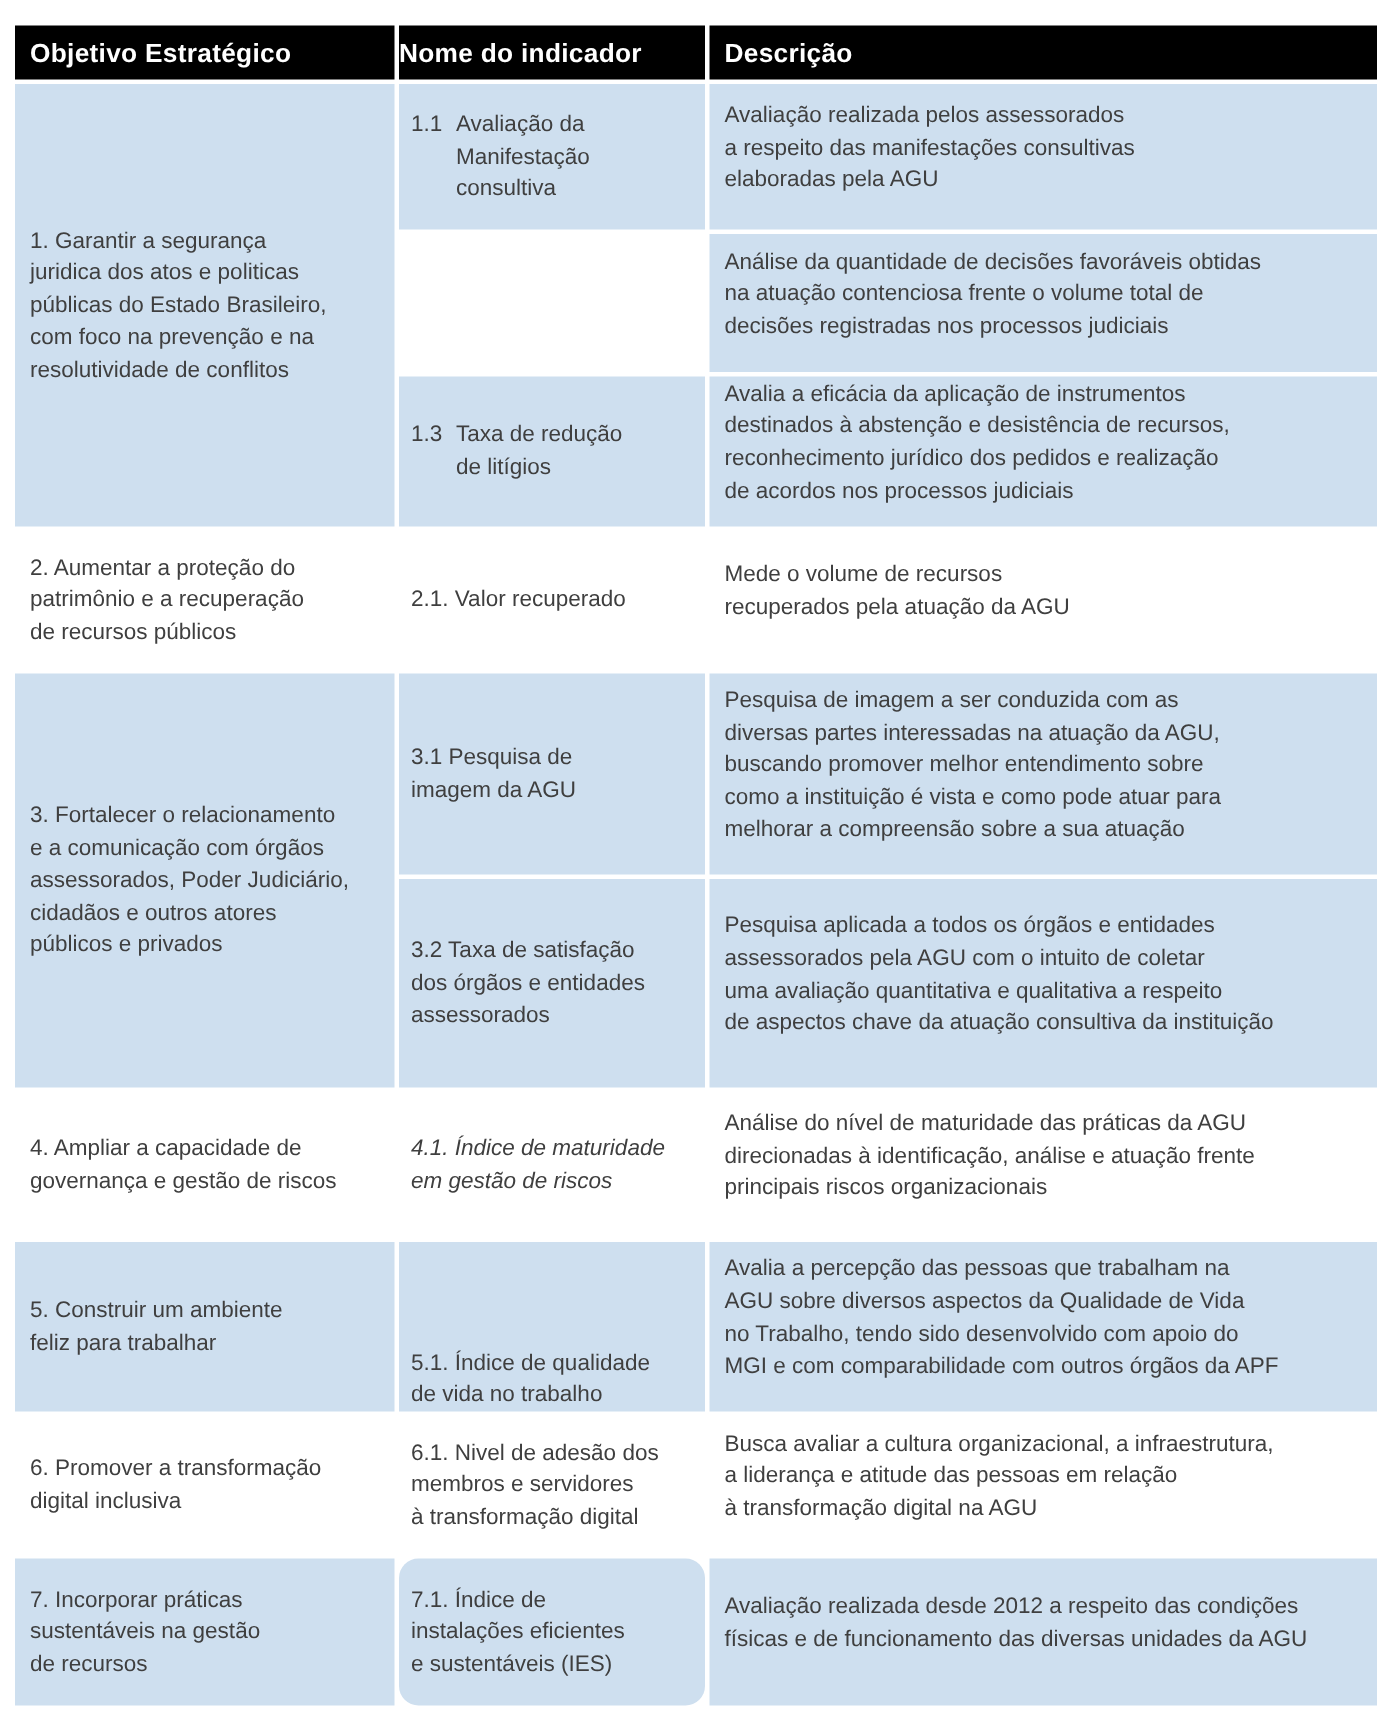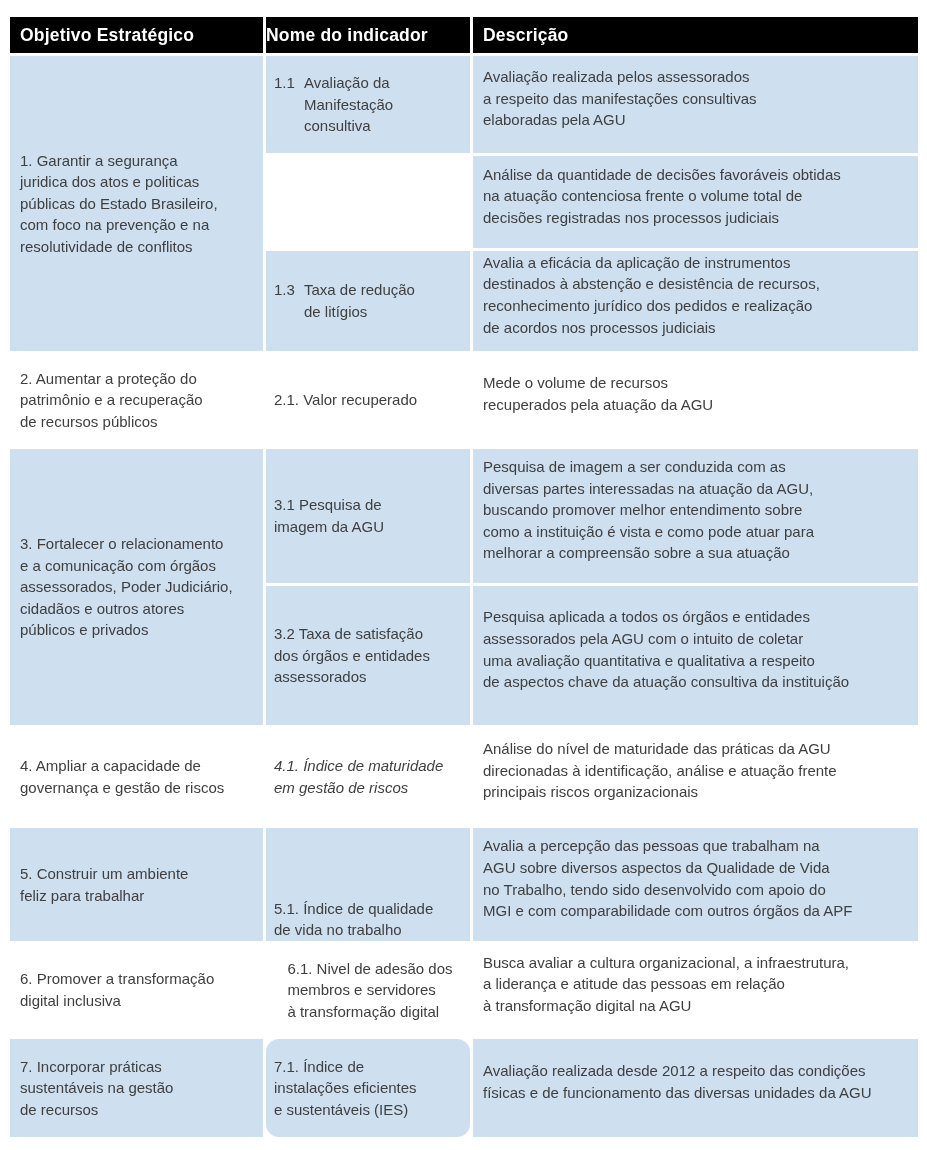"6.1. Nivel de adesão dos" div.cell { justify-content: center -> none }
